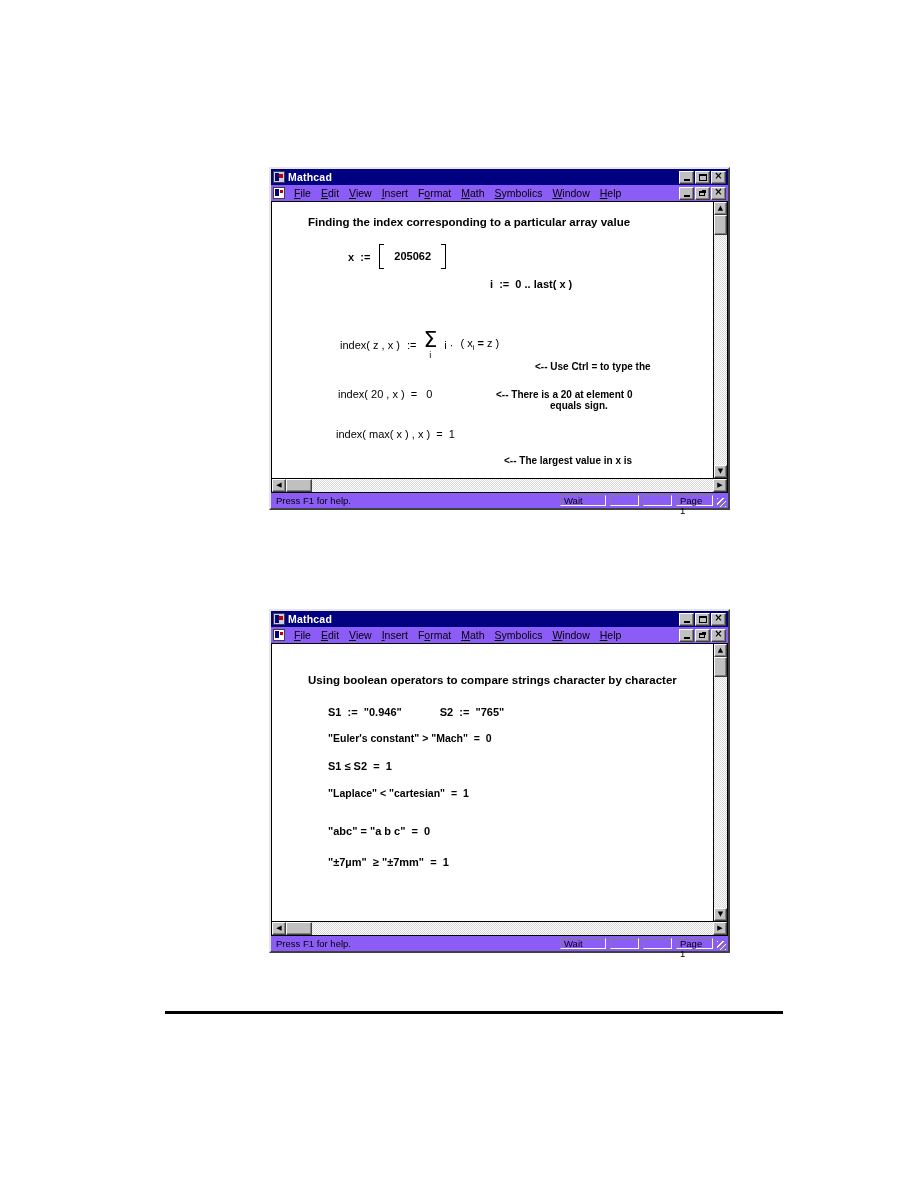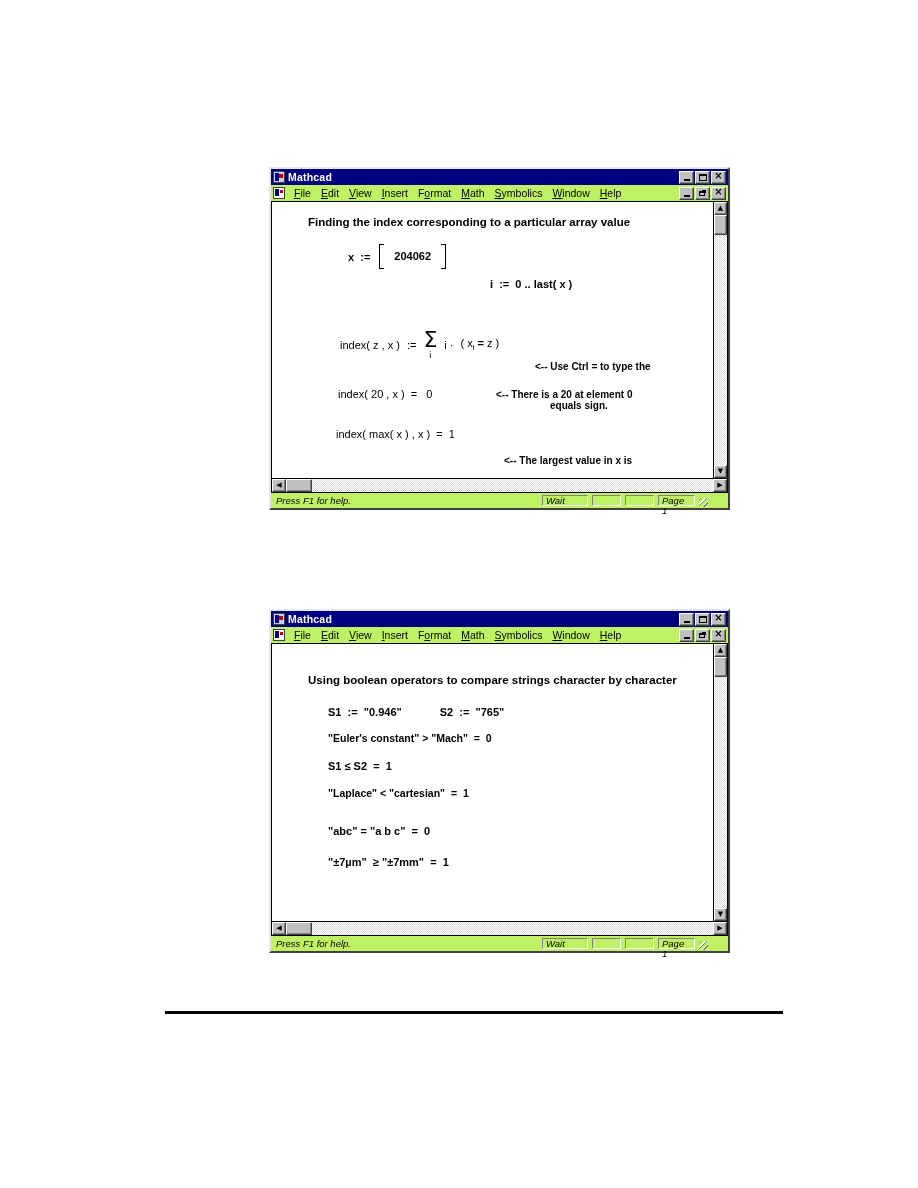"Mathcad" .win { background: #bef264 -> #8b5cf6 }
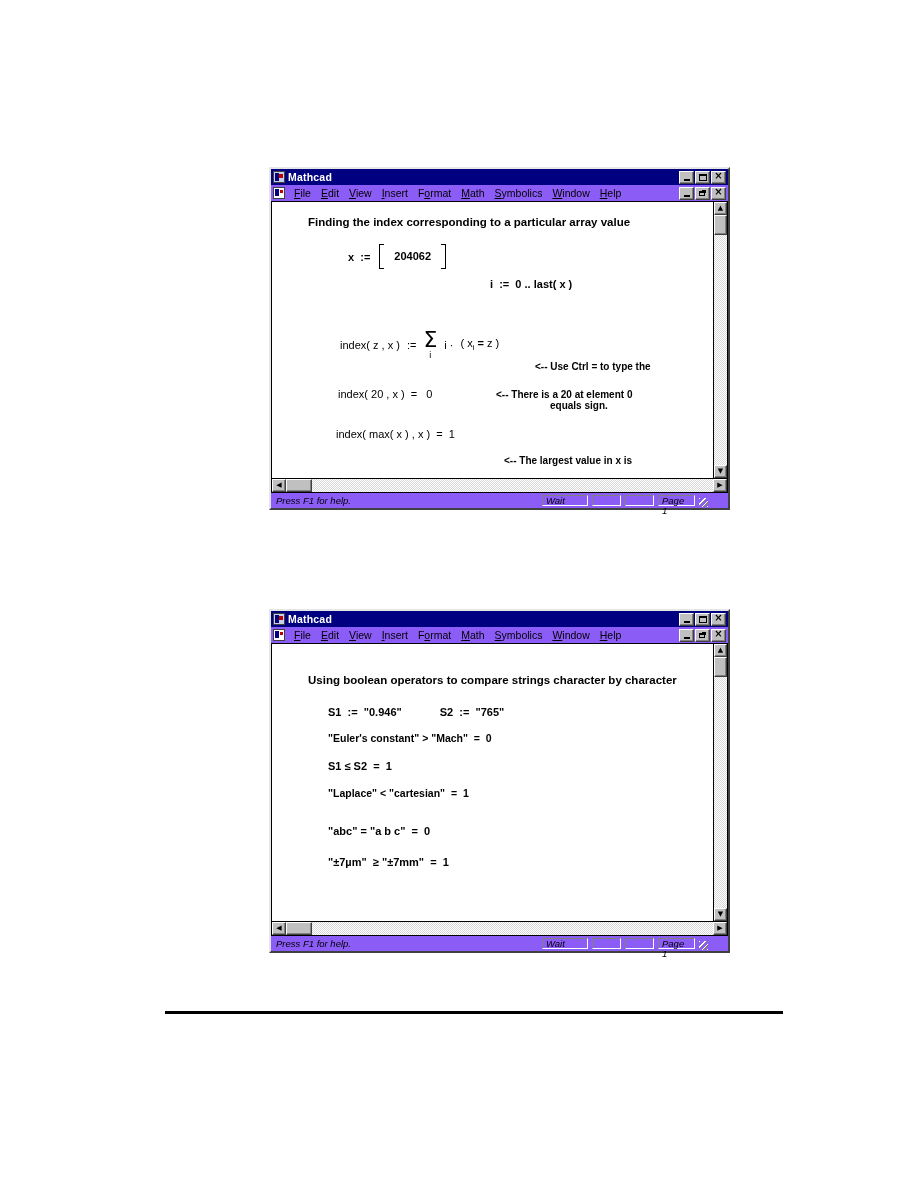"40" div { text: 40 -> 50 }
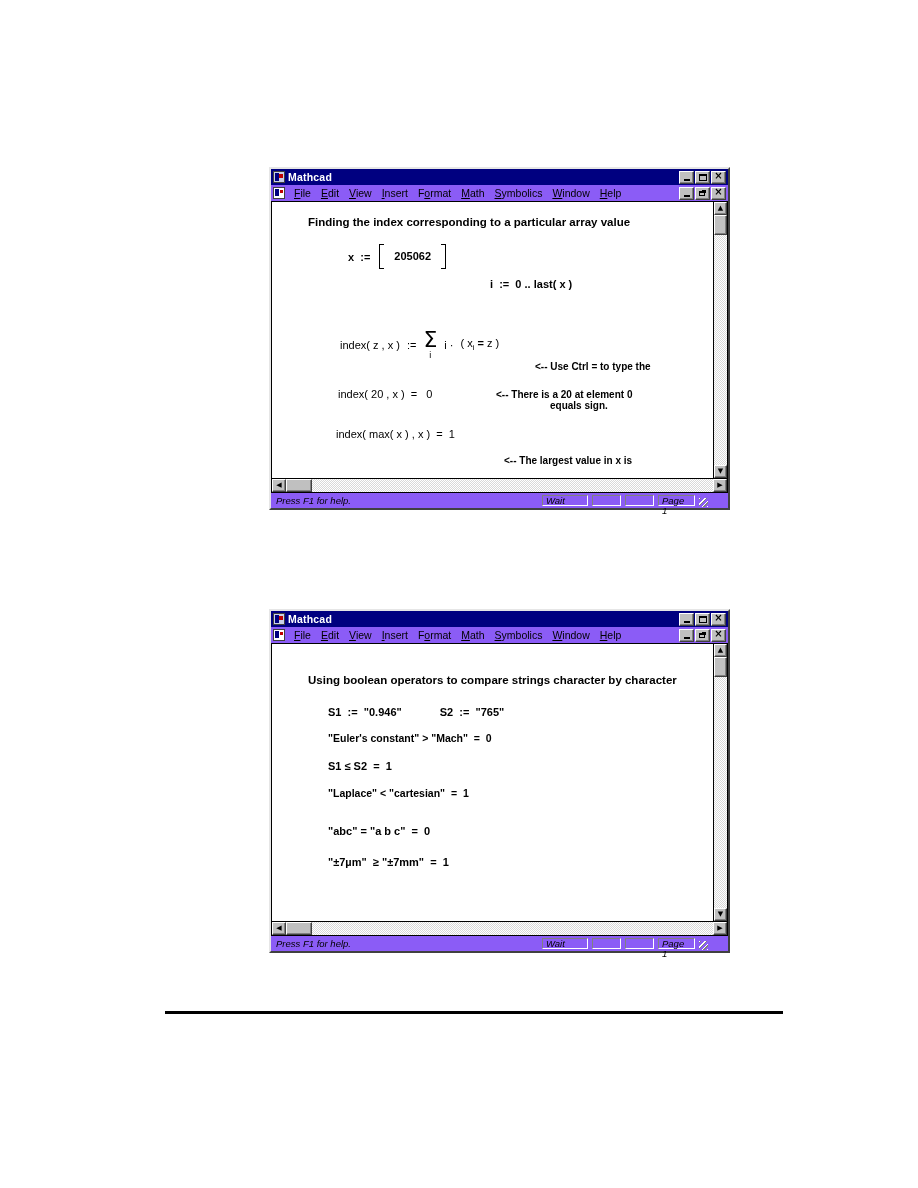"Press F1 for help." .statusbar { font-style: italic -> none; padding: 1px 20px 1px 5px -> 1px 2px 1px 5px }
